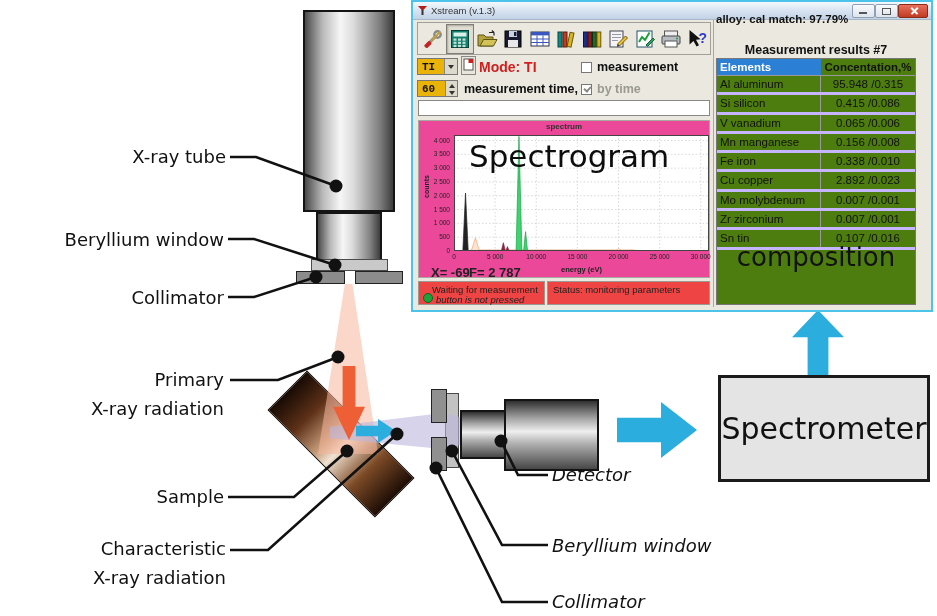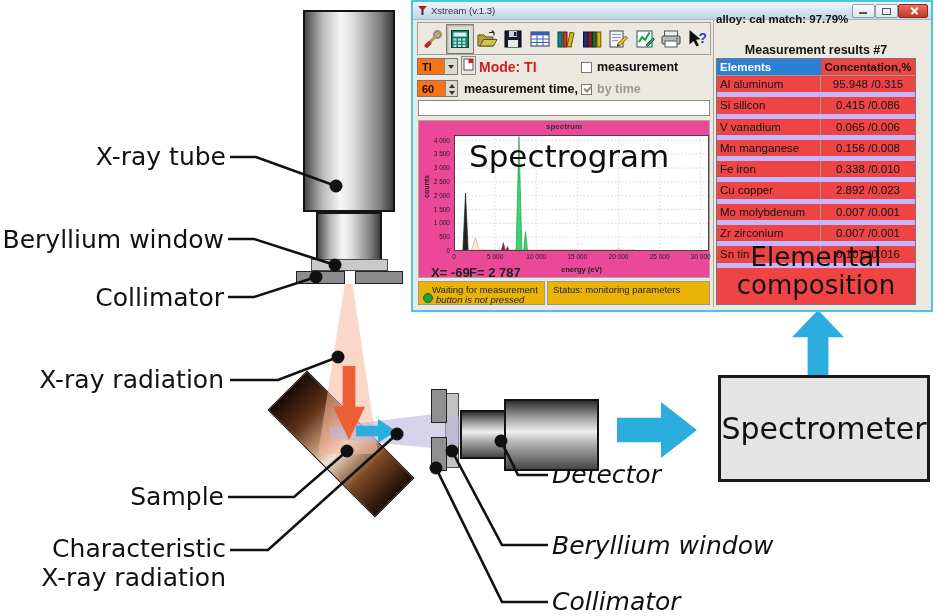"TI" .combo,.spinner { background: #f97316 -> #eab308; font-family: none -> Liberation Mono, monospace }
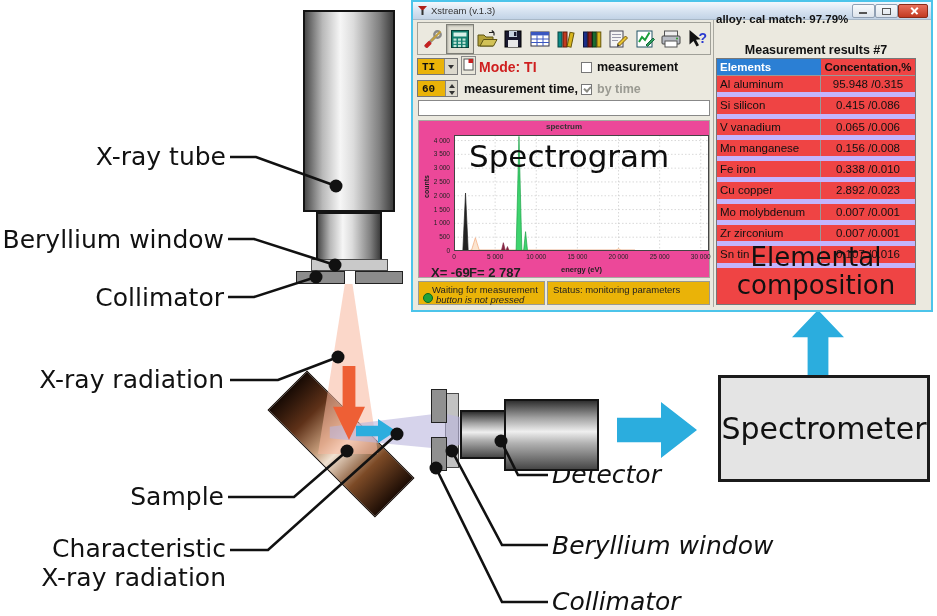"Elements" .results-box { background: #ef4444 -> #4d7c0f }
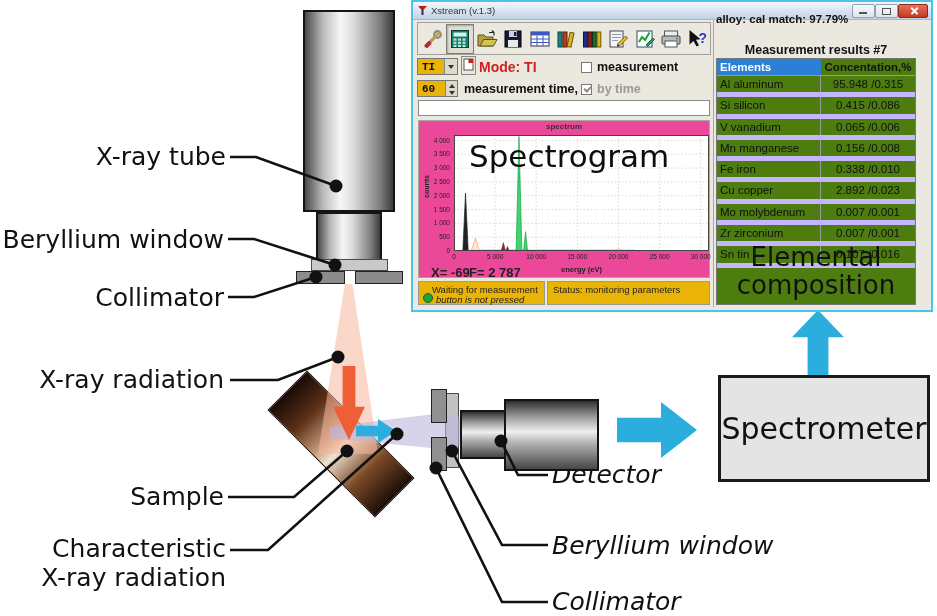"Al aluminum" .trow { border-bottom: 5px solid #c4b5fd -> 3px solid #c4b5fd }
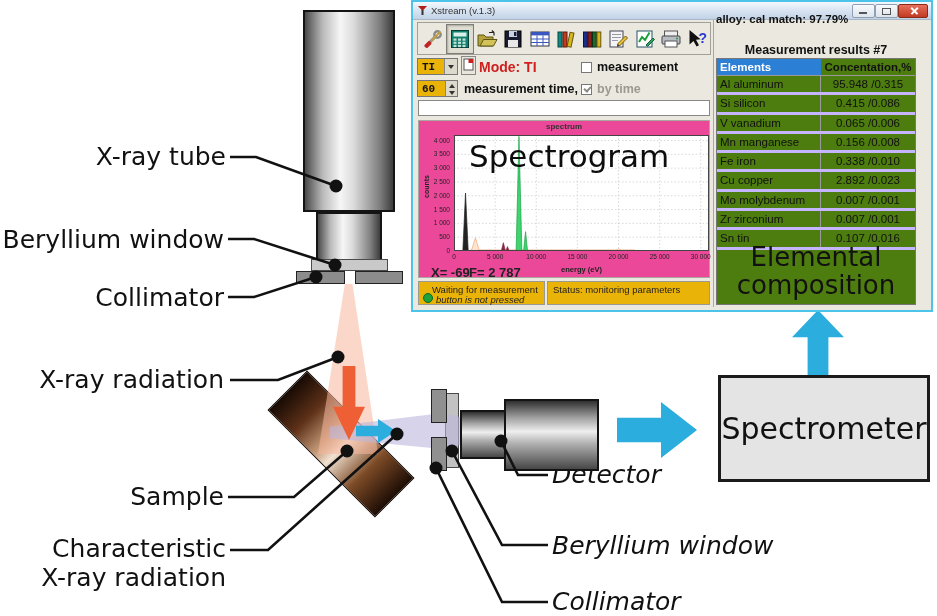"X-ray tube" .lbl { font-size: 25px -> 18px }
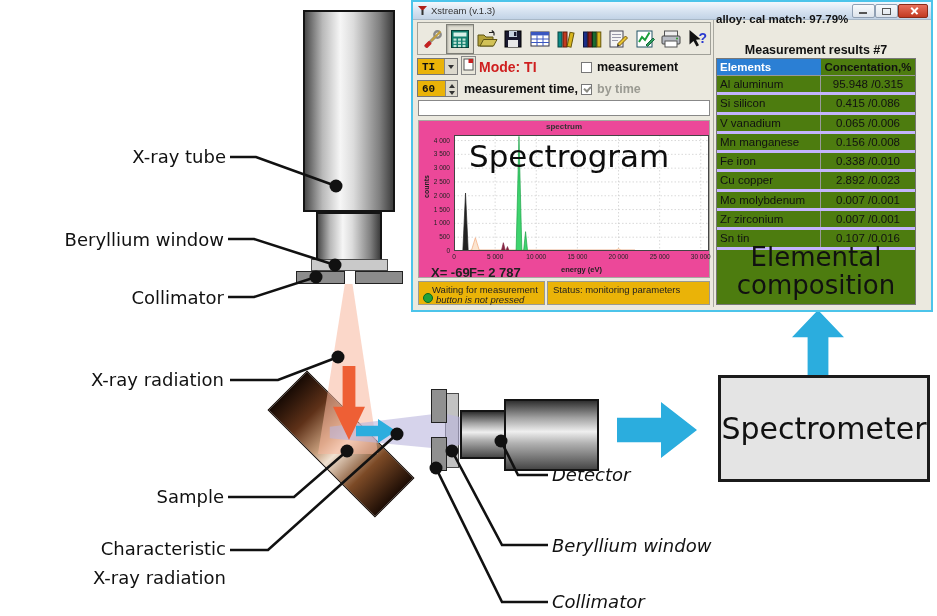"Elemental" div { html: <div>Elemental</div> -> none }
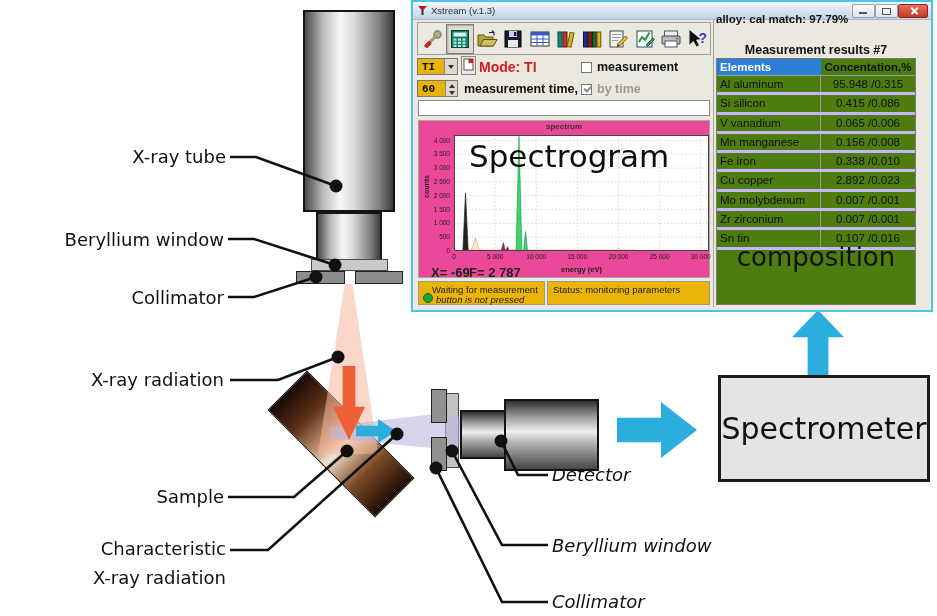"Waiting for measurement" .status-cell { background: #eab308 -> #ef4444 }
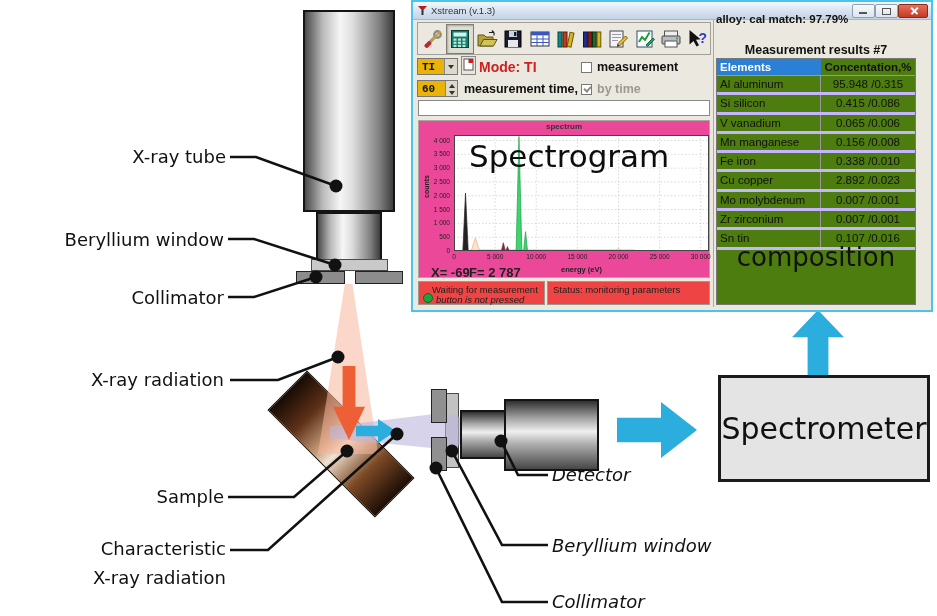"Primary" div { html: none -> <div>Primary</div> }
